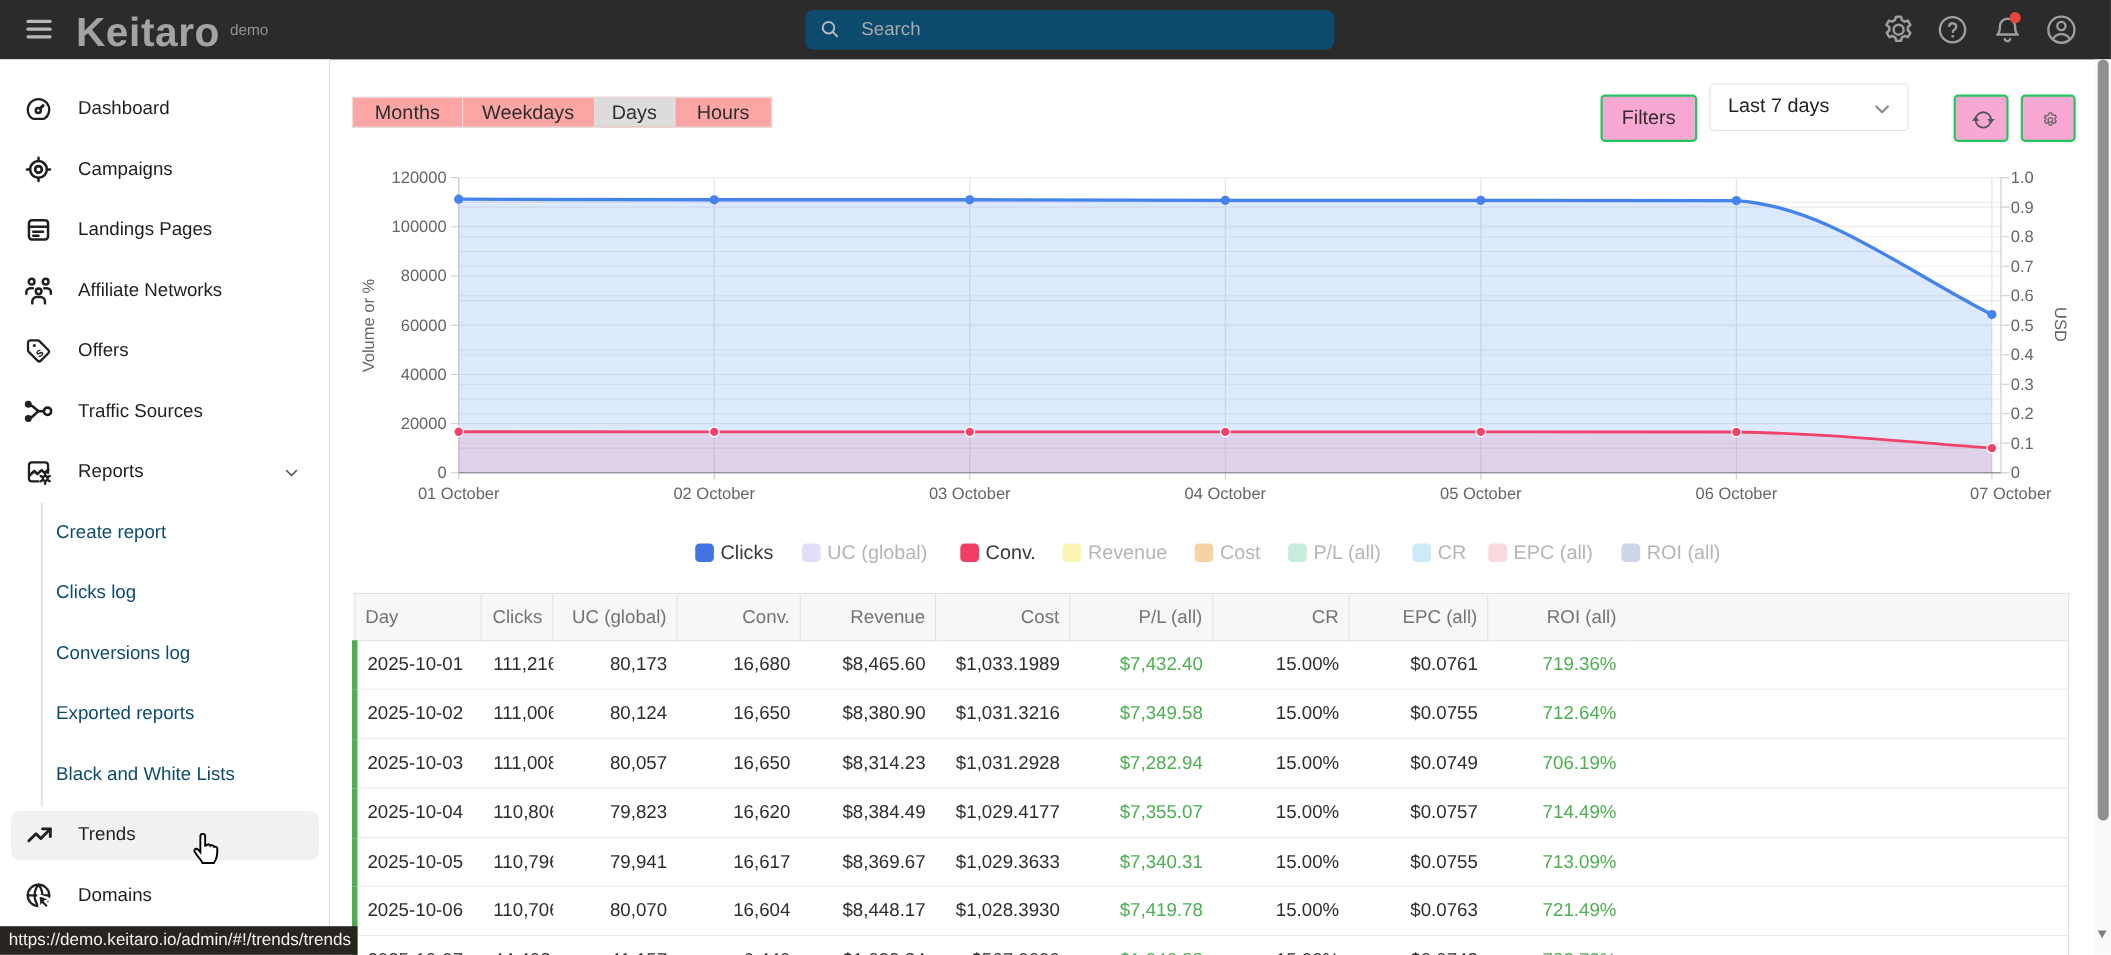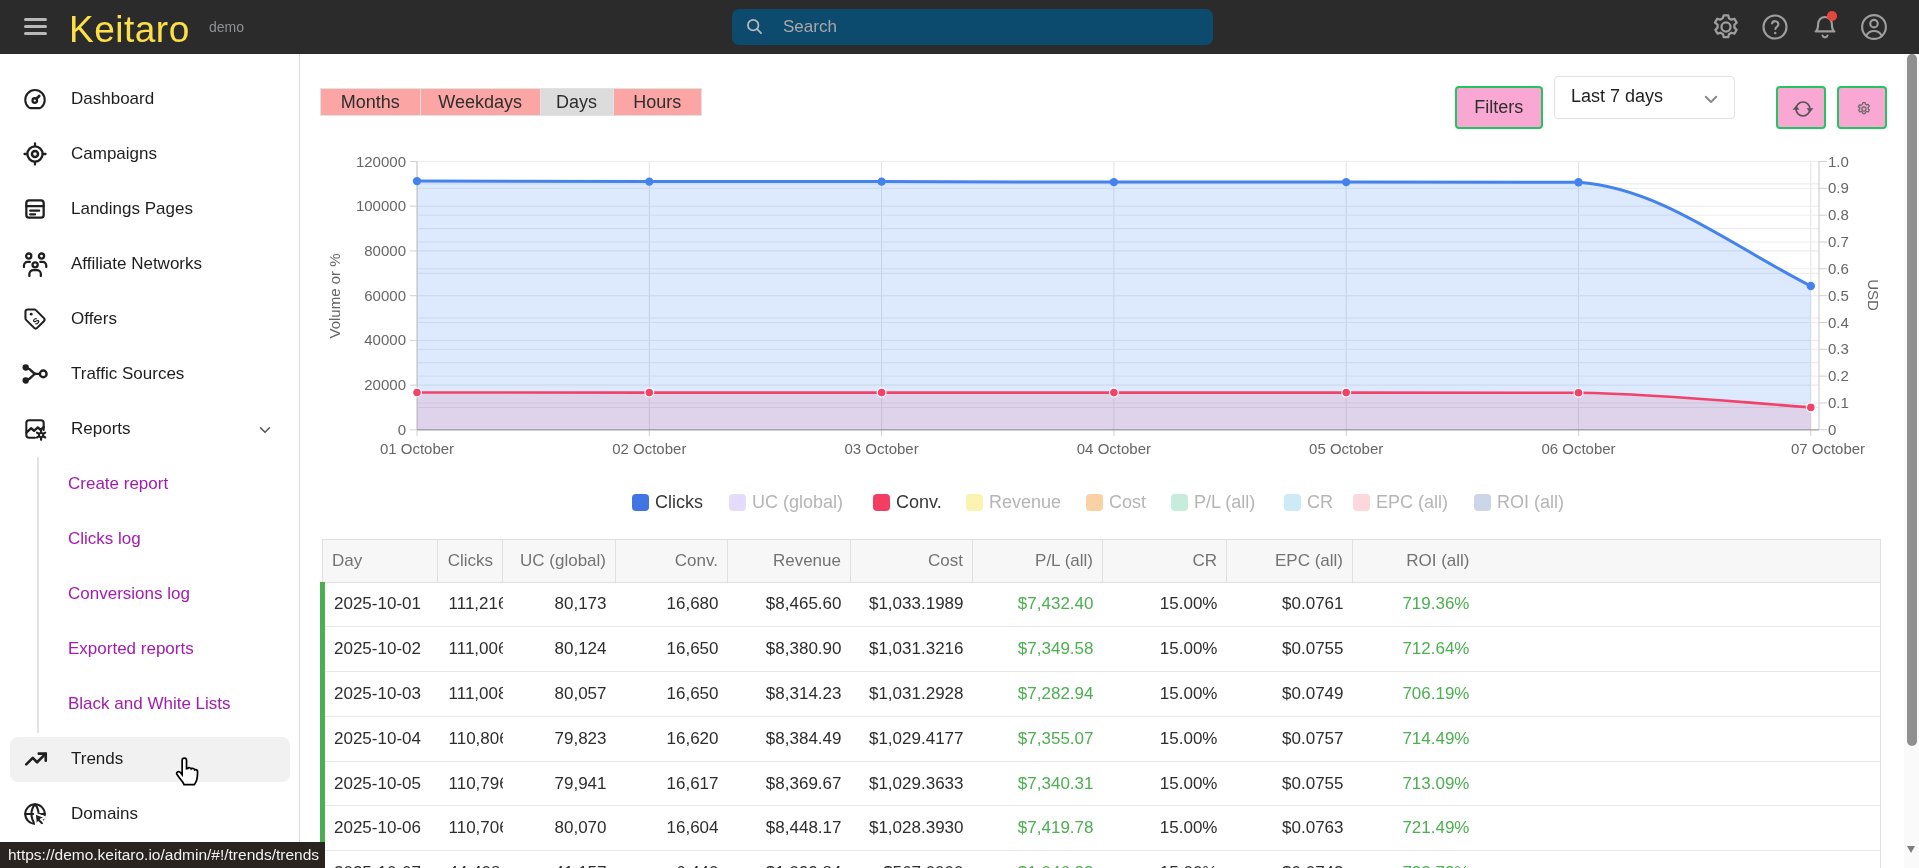"Keitaro" .logo { color: #fde047 -> #a3a3a3; font-weight: normal -> bold }
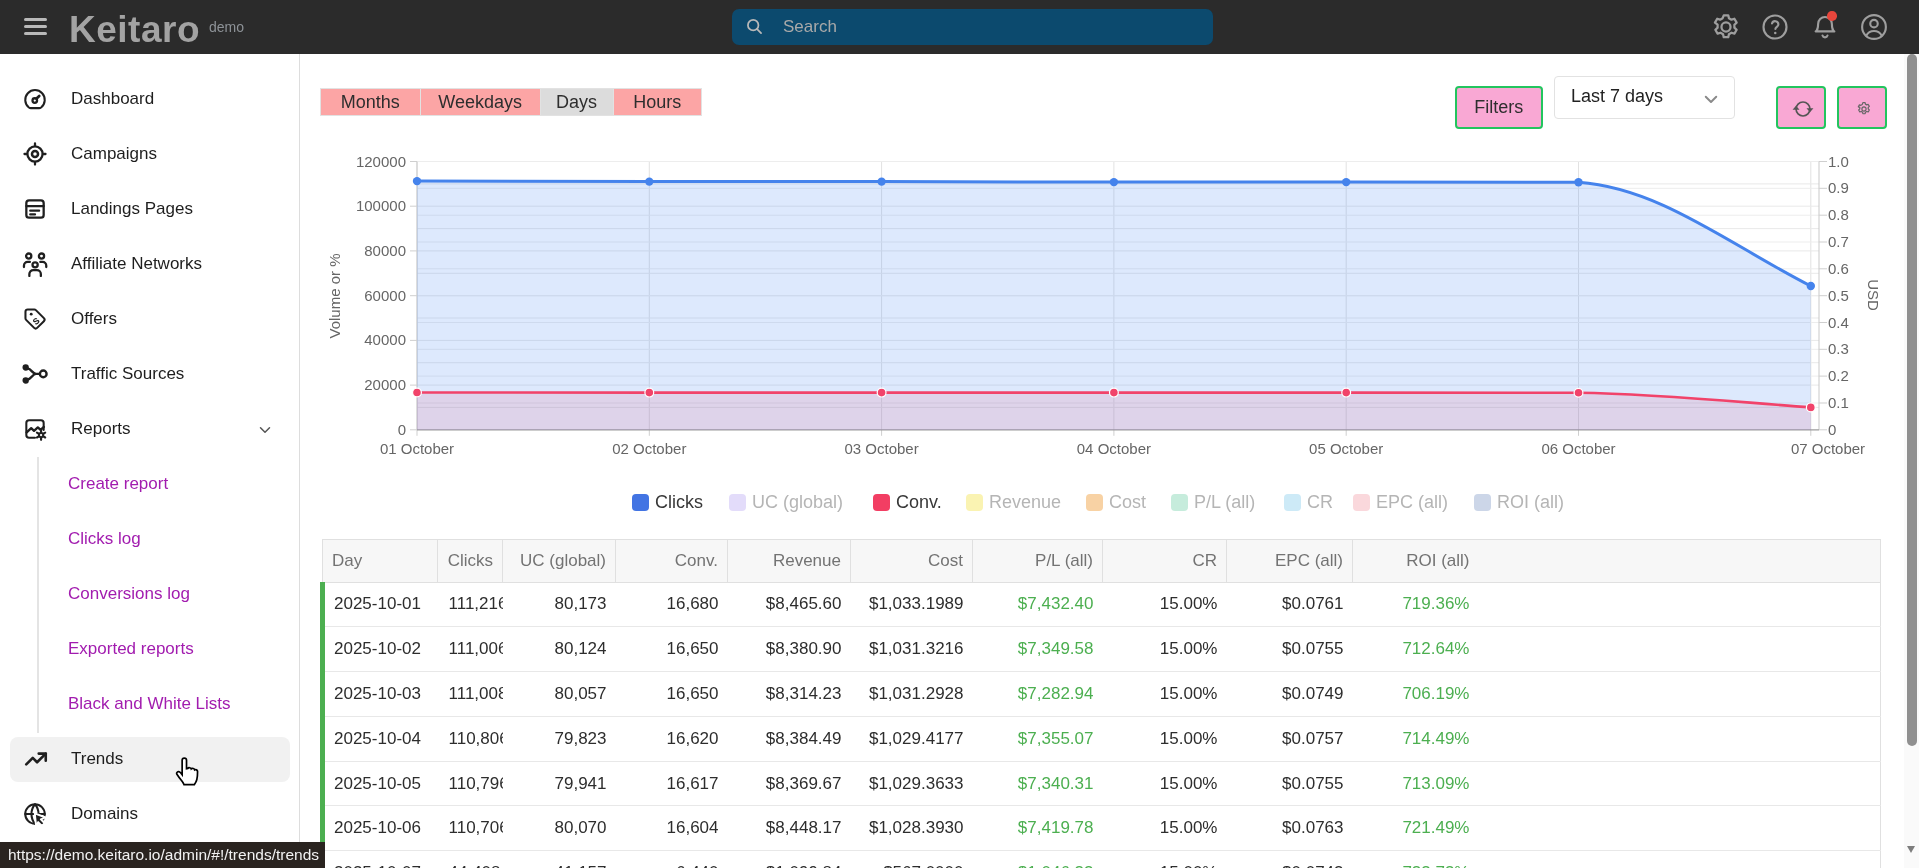"Create report" .si { color: #a21caf -> #0c4a6e; left: 68px -> 51px }
